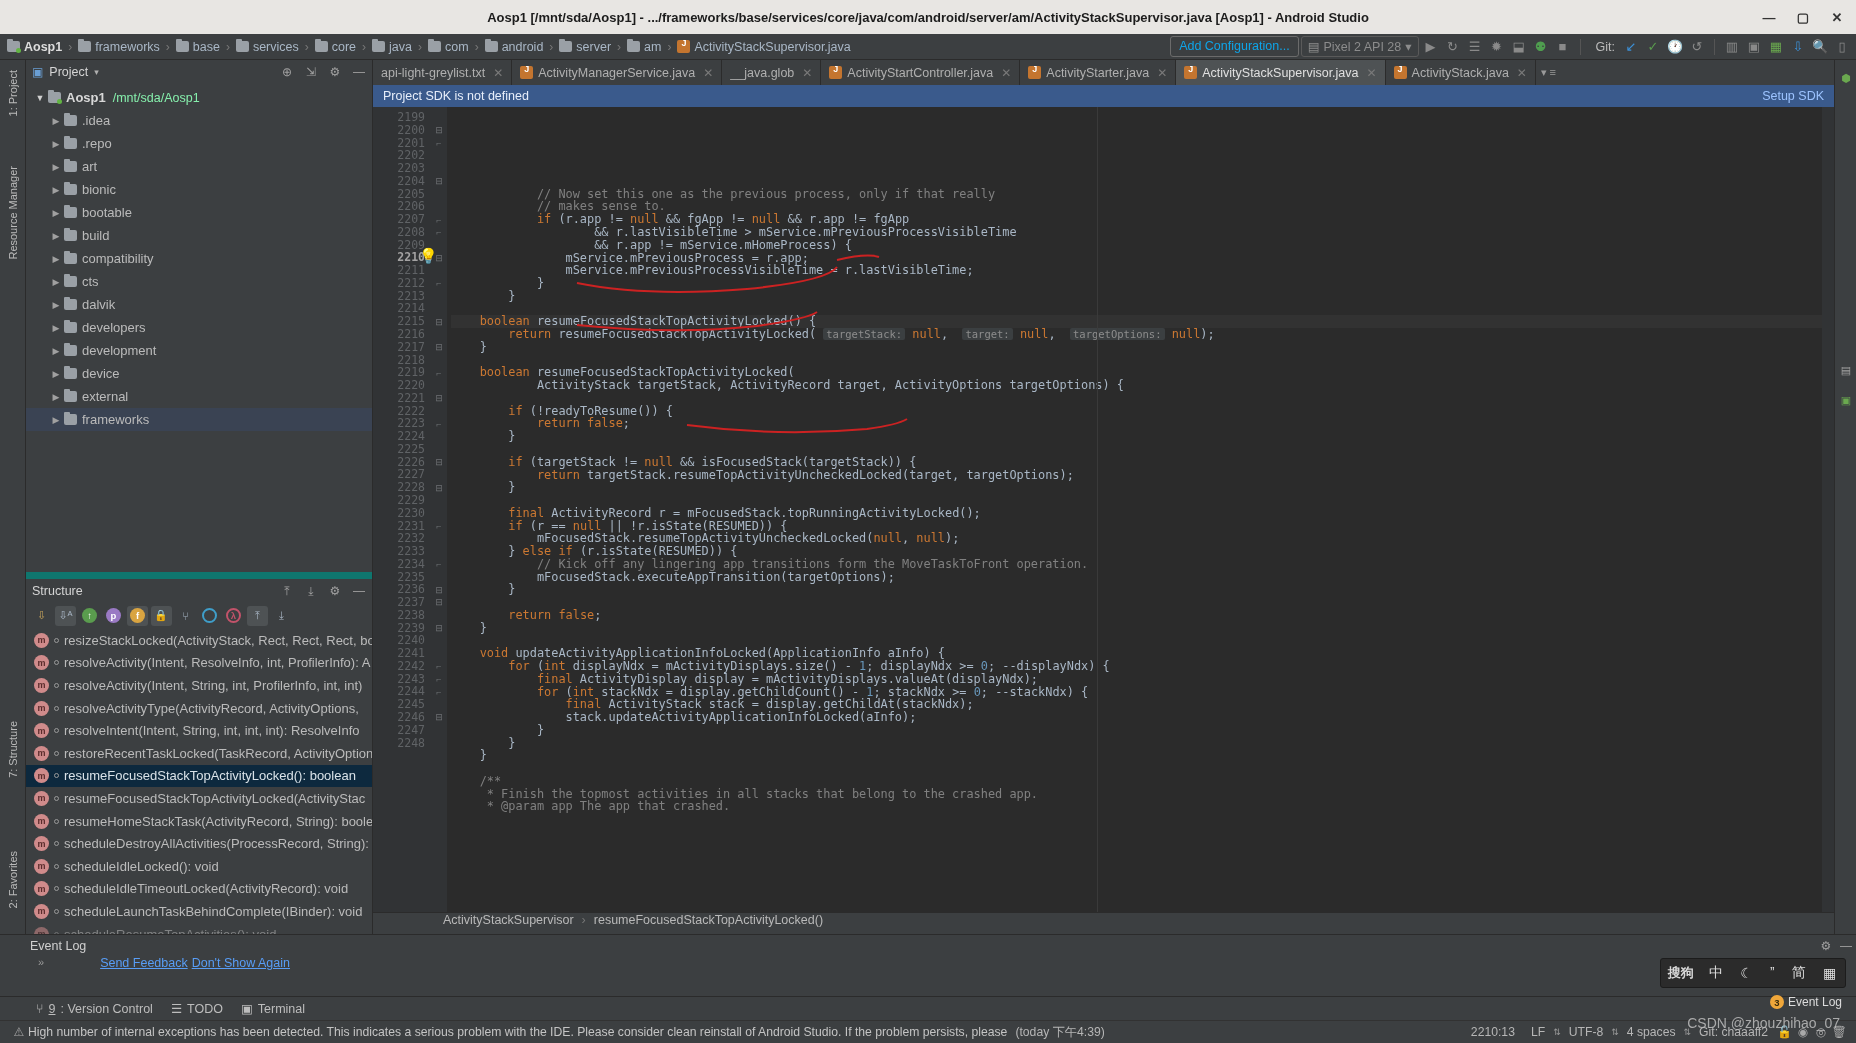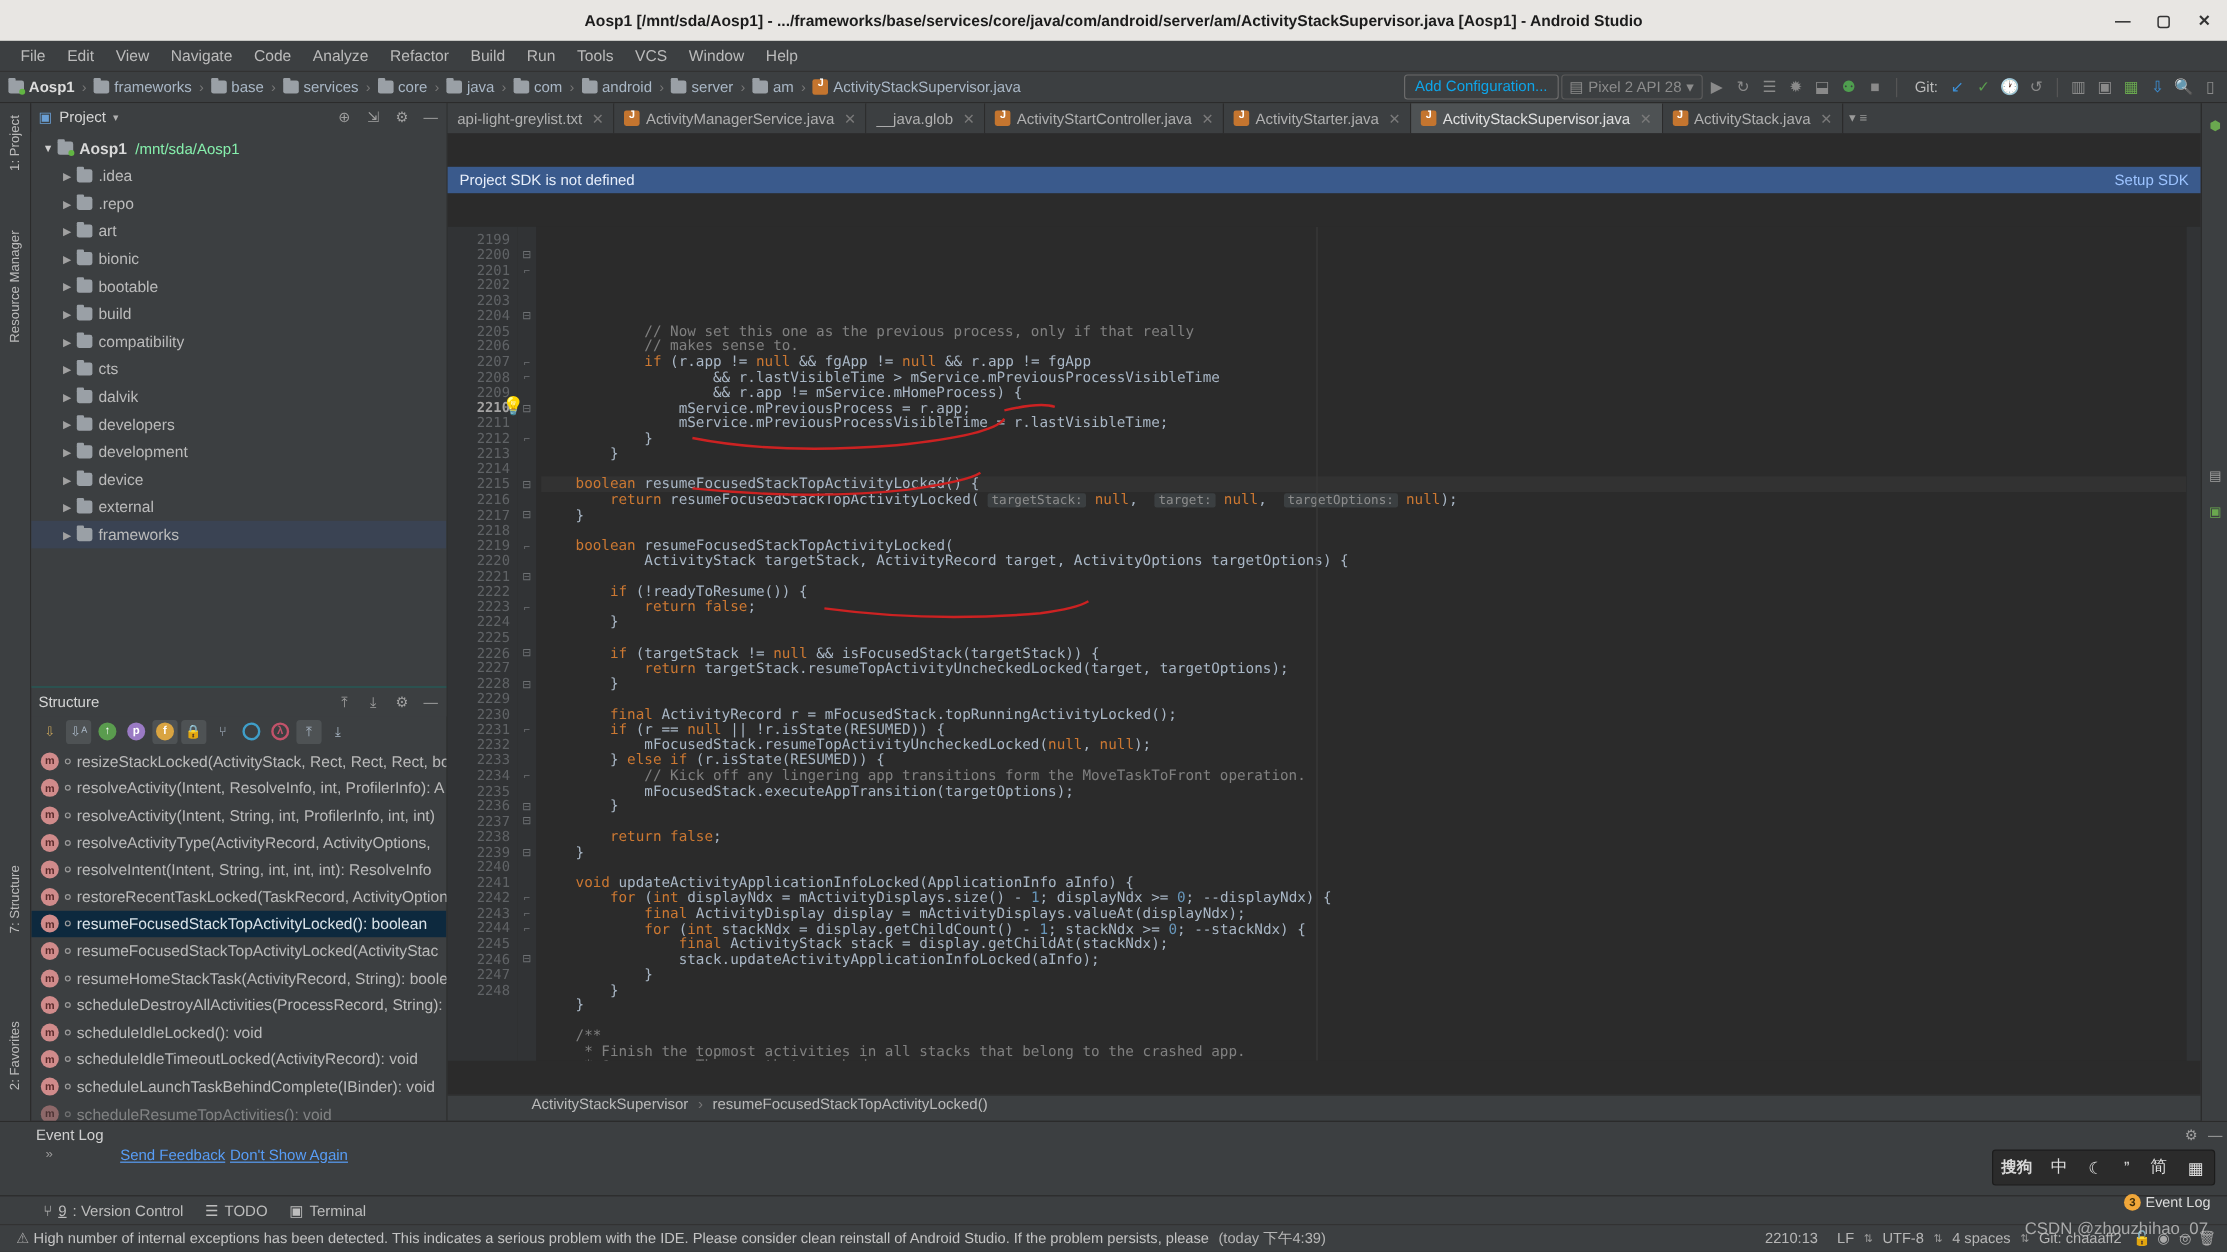"File" div.menubar { html: <div> <div>File</div> <div>Edit</div> <div>View</div> <div>Navigate</div> <div>Code</div> <div>Analyze</div> <div>Refactor</div> <div>Build</div> <div>Run</div> <div>Tools</div> <div>VCS</div> <div>Window</div> <div>Help</div> </div> -> none }
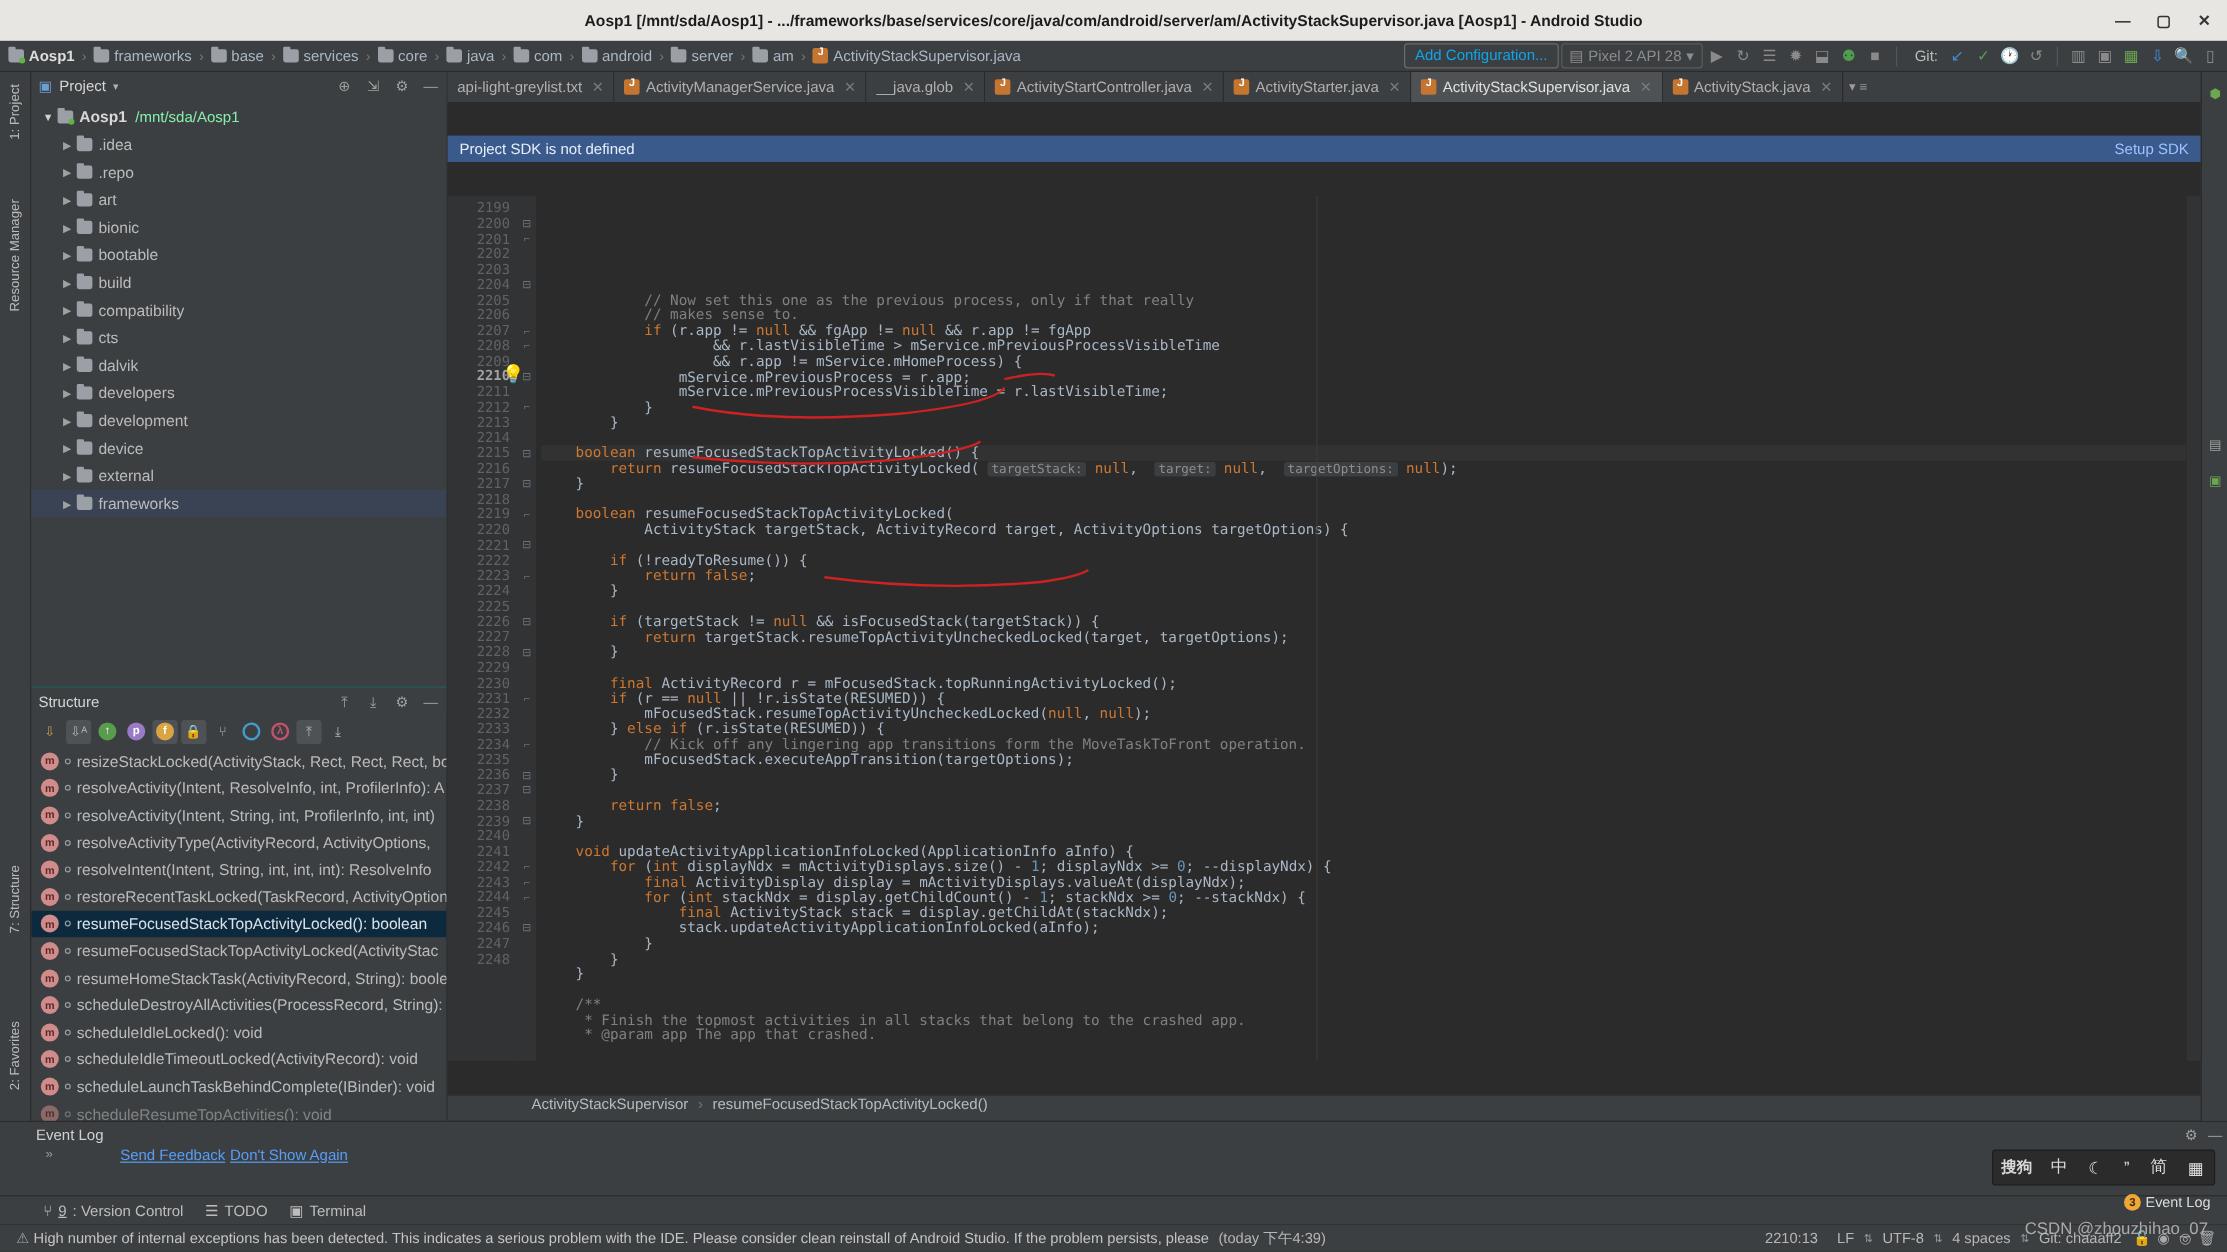"api-light-greylist.txt" .editorcol { gap: 28px -> none }
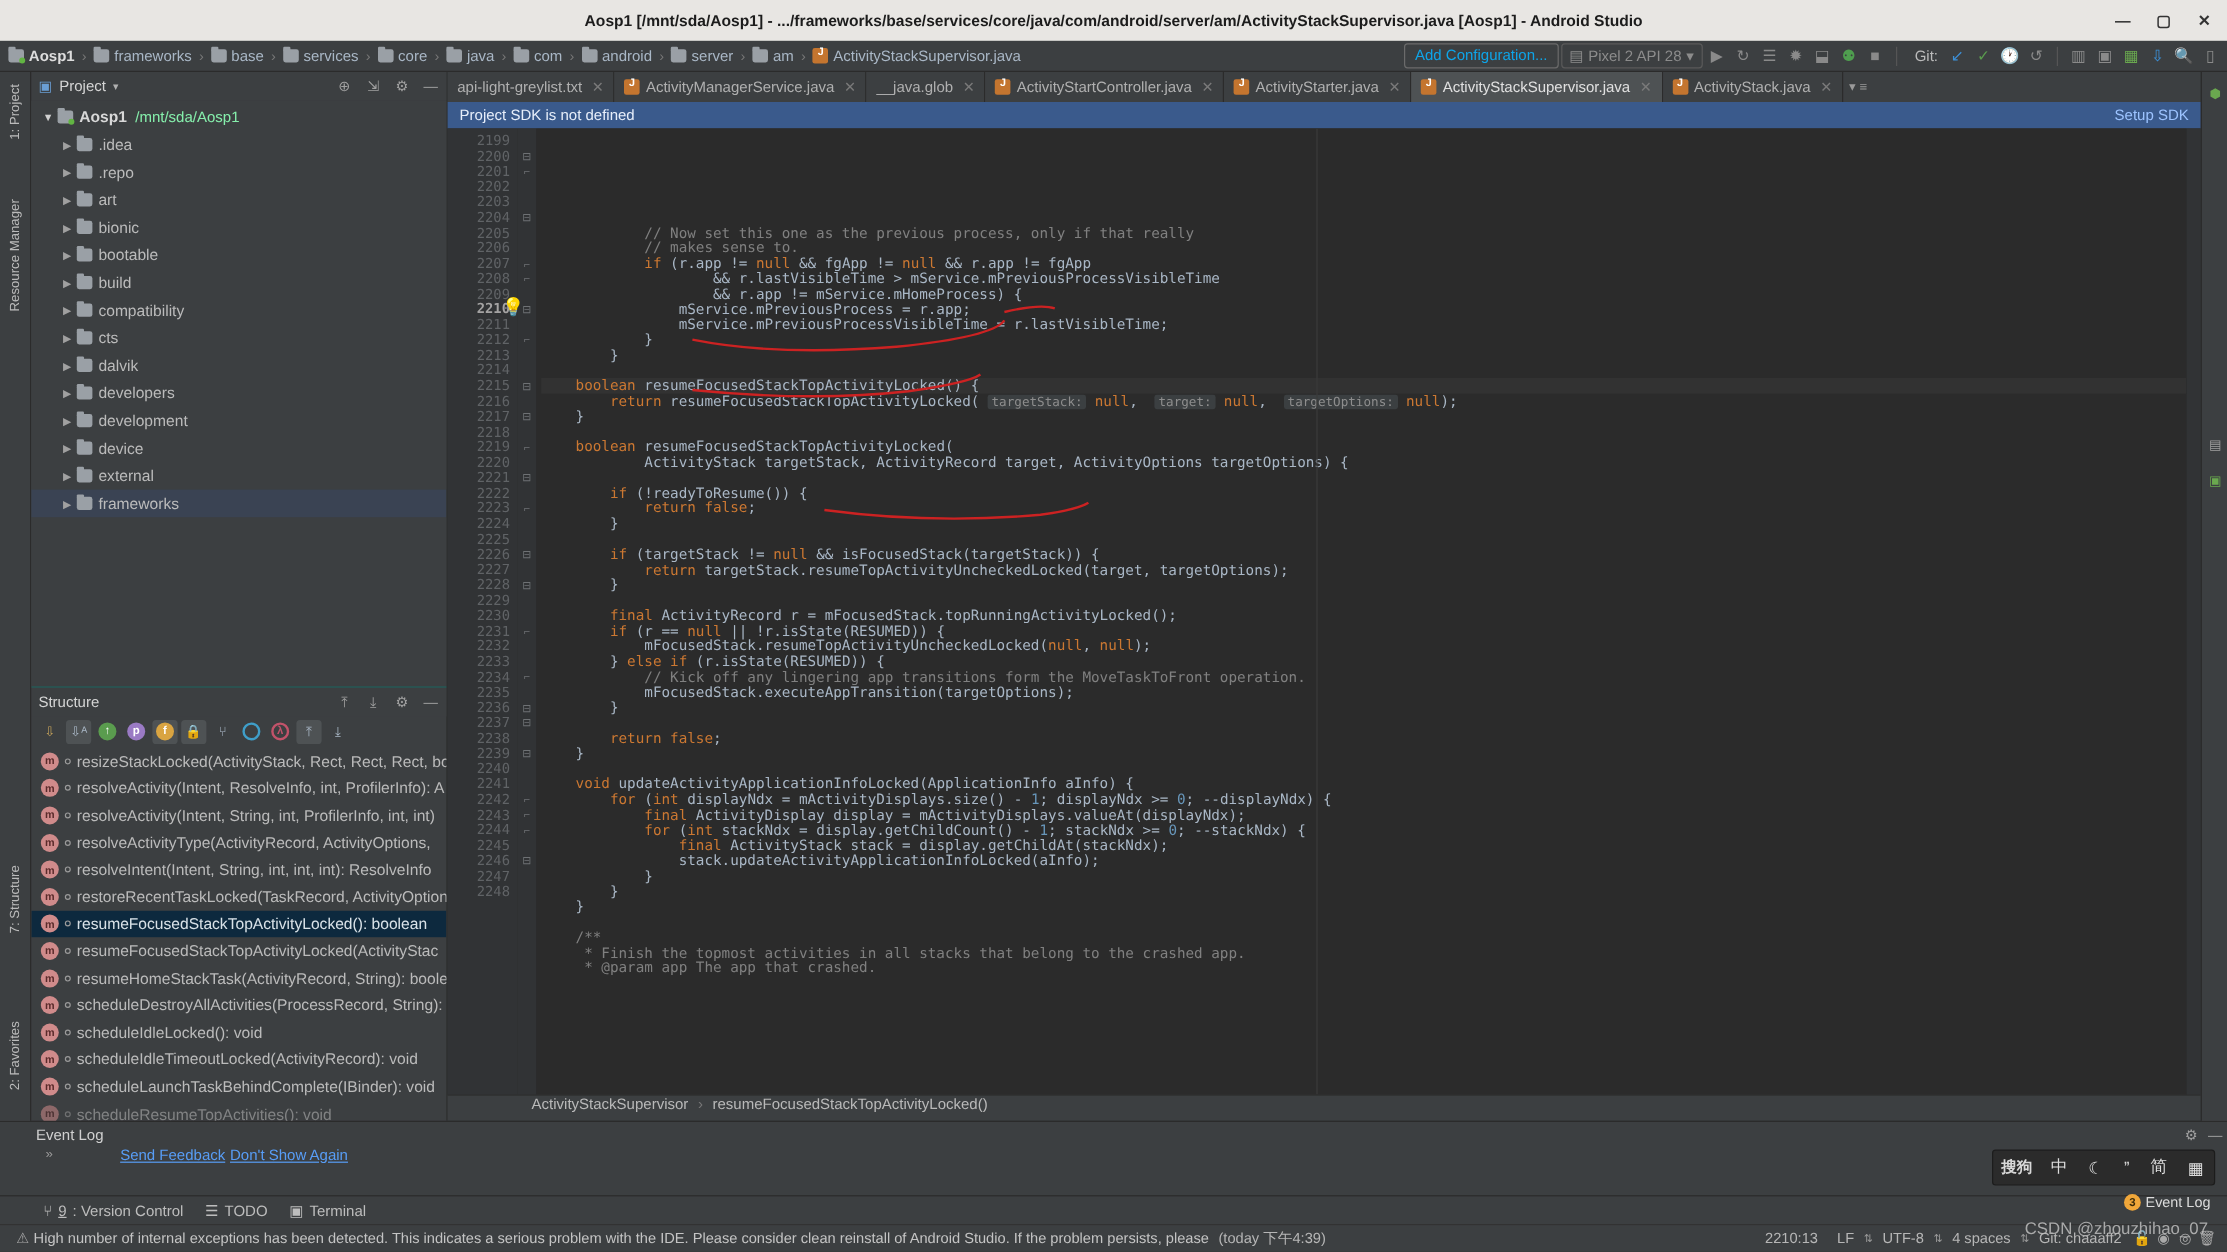"Structure" .structure { border-top: 1px solid #0f766e -> 7px solid #0f766e }
